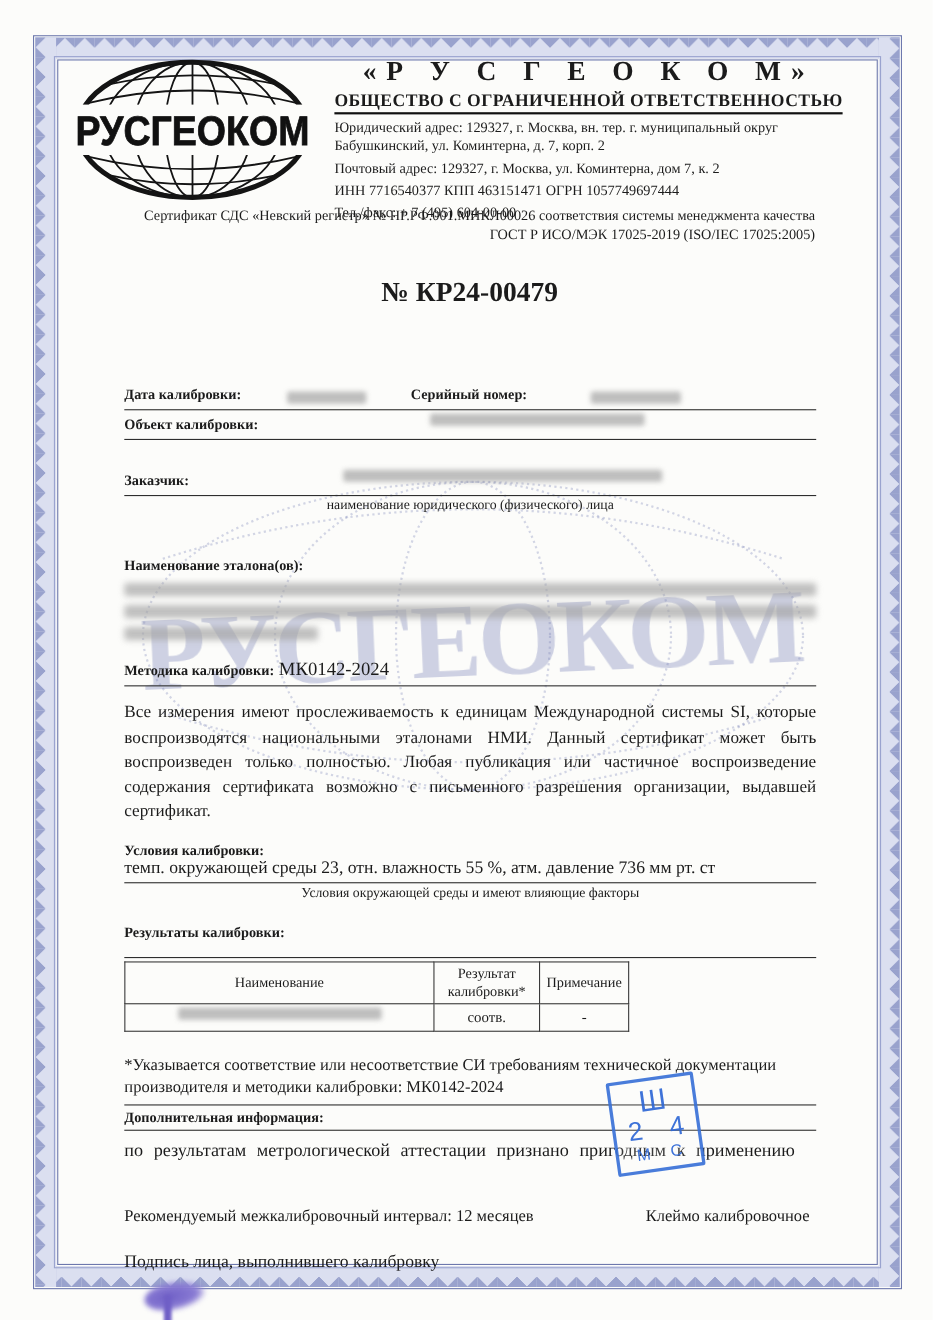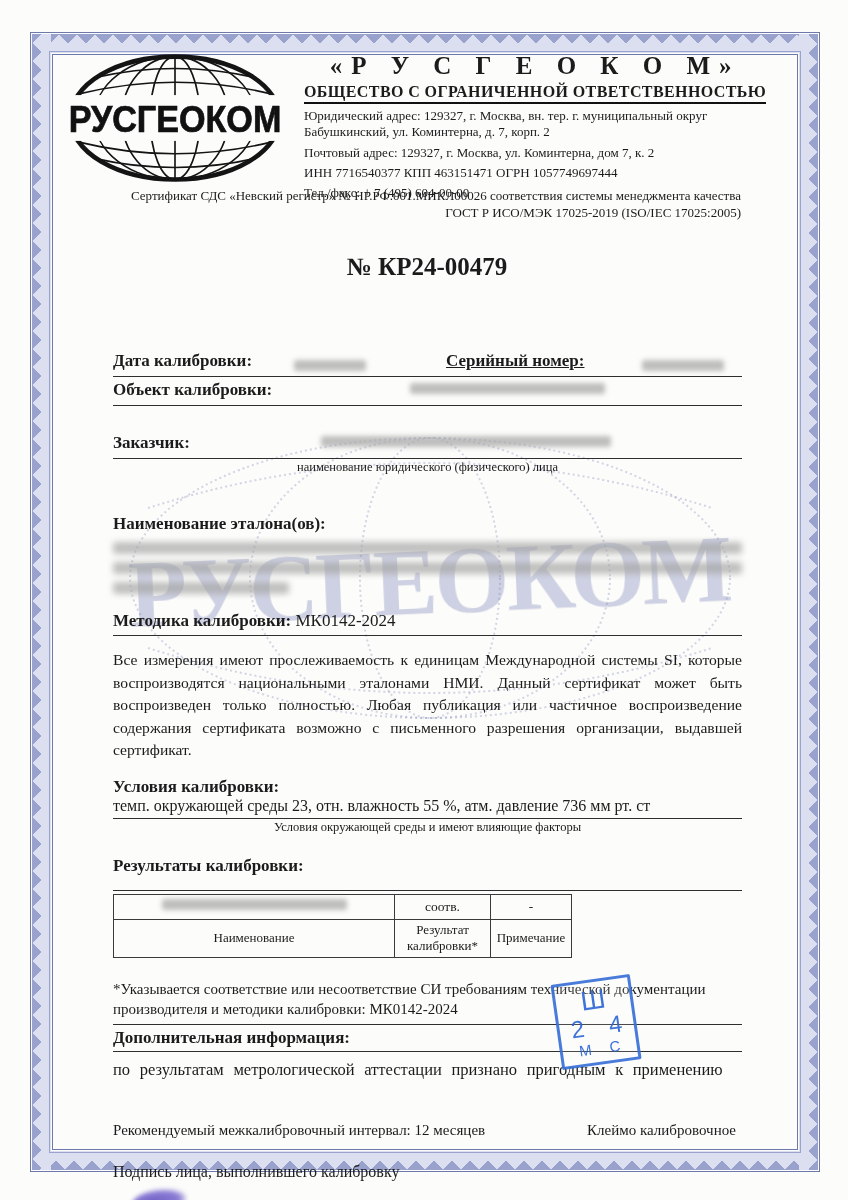"Дата калибровки:" .lbl { font-size: 17px -> 13px }
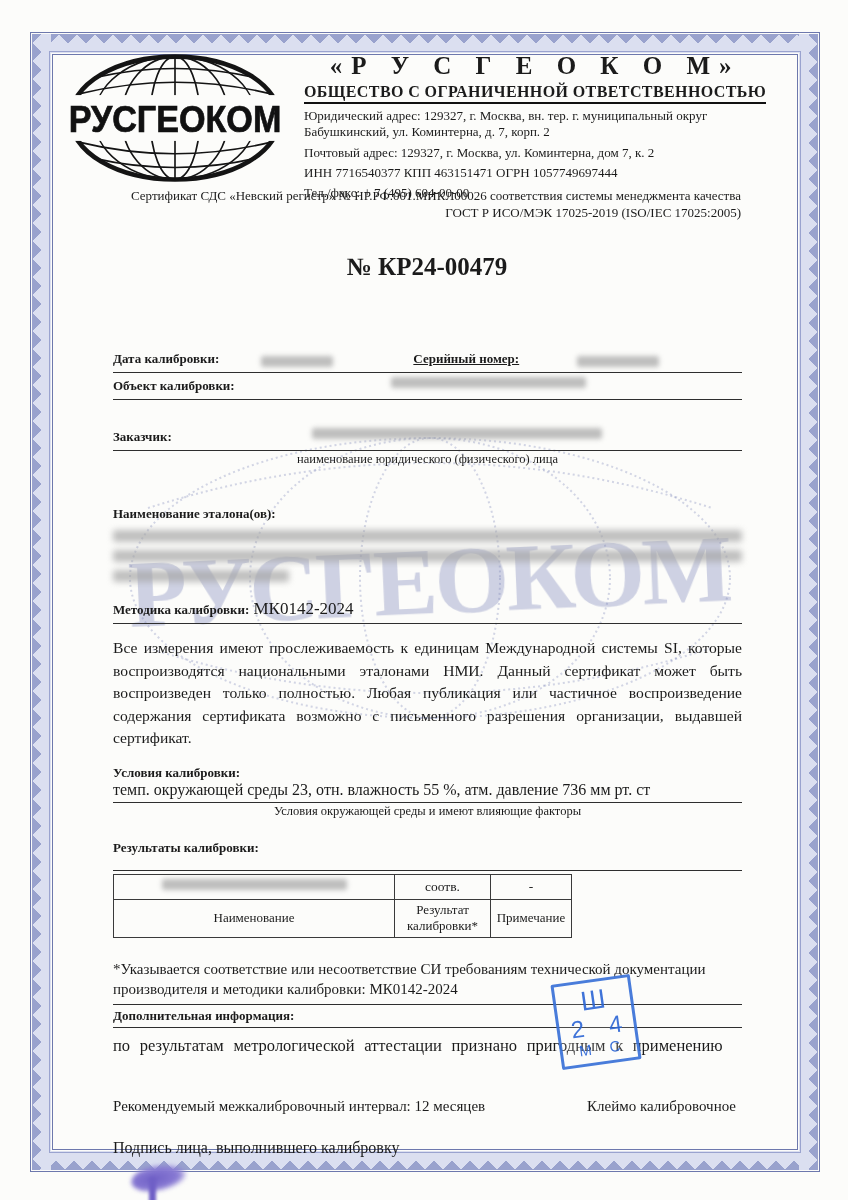"Серийный номер:" span.lbl { margin-left: 80px -> 40px; text-decoration: underline -> none }
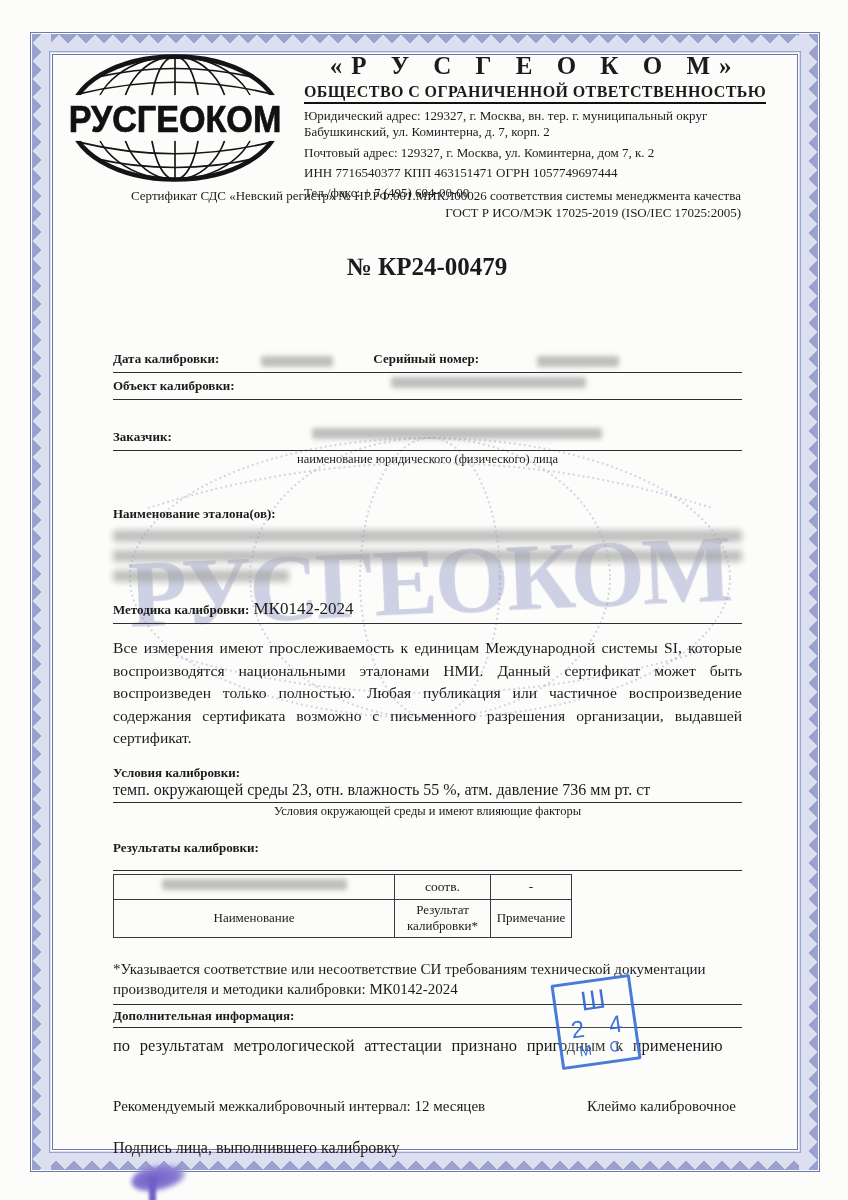"соотв." tr { order: before "Наименование" -> after "Наименование" }
